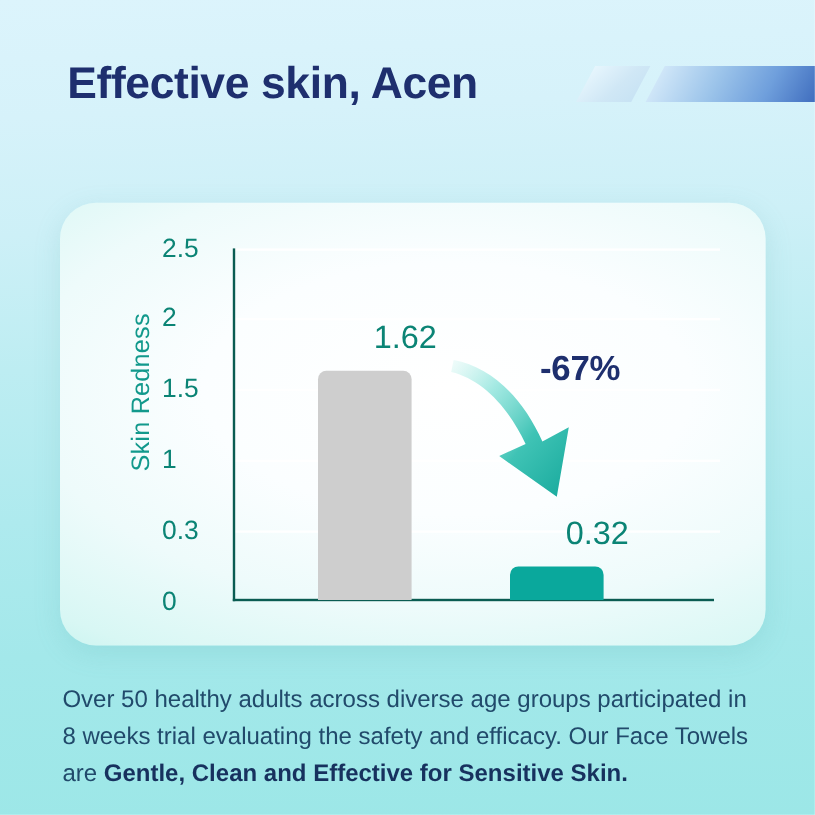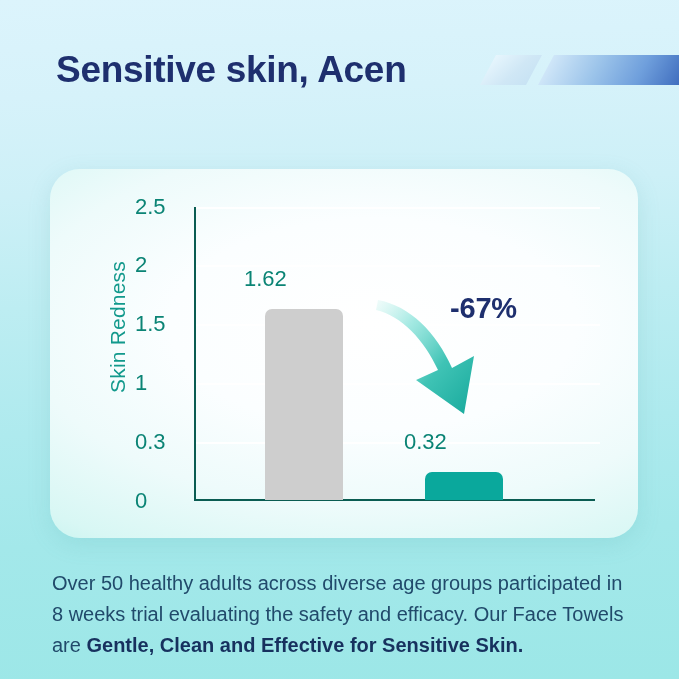"Sensitive skin, Acen" span { text: Sensitive -> Effective }
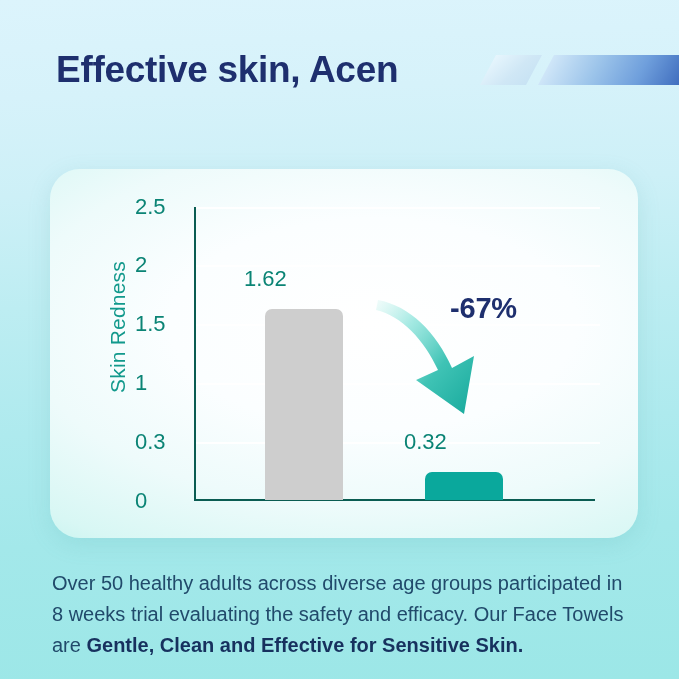"1.62" .bar-value { font-size: 22px -> 27px; text-align: left -> right }
